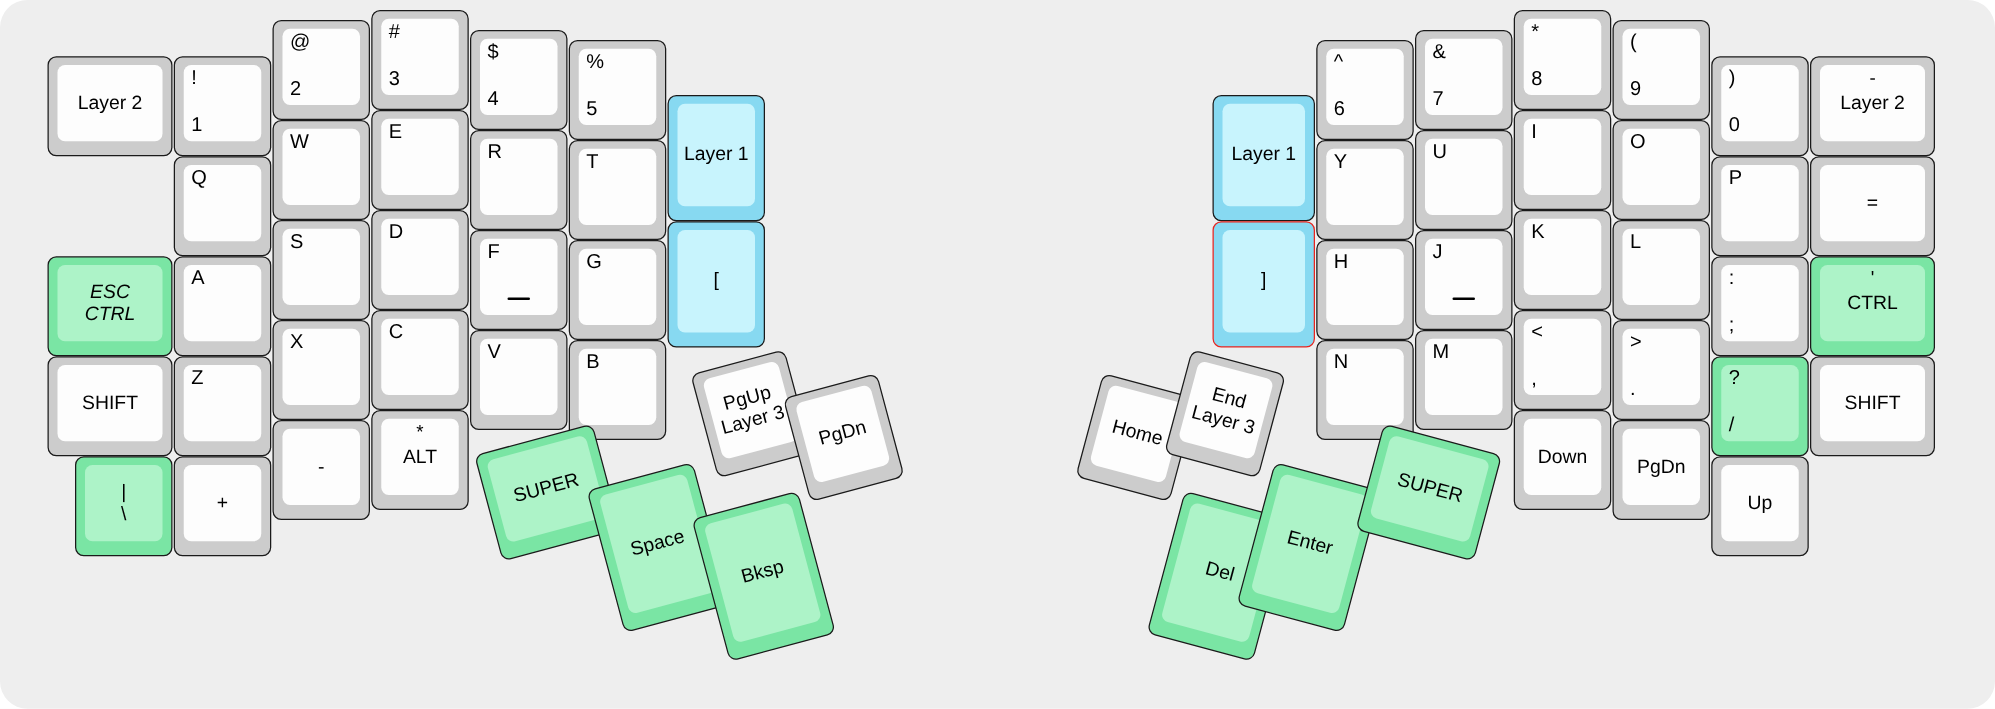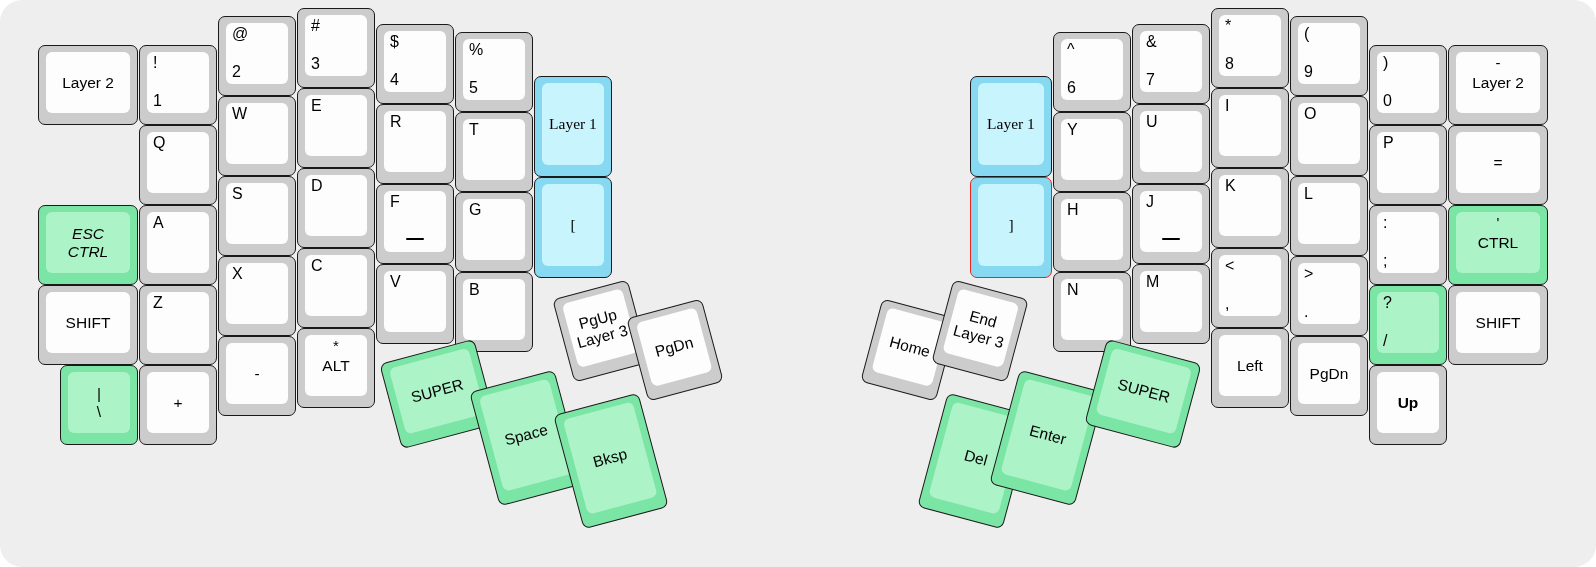"Layer 1" .k-blue { font-family: Liberation Serif, serif -> none }
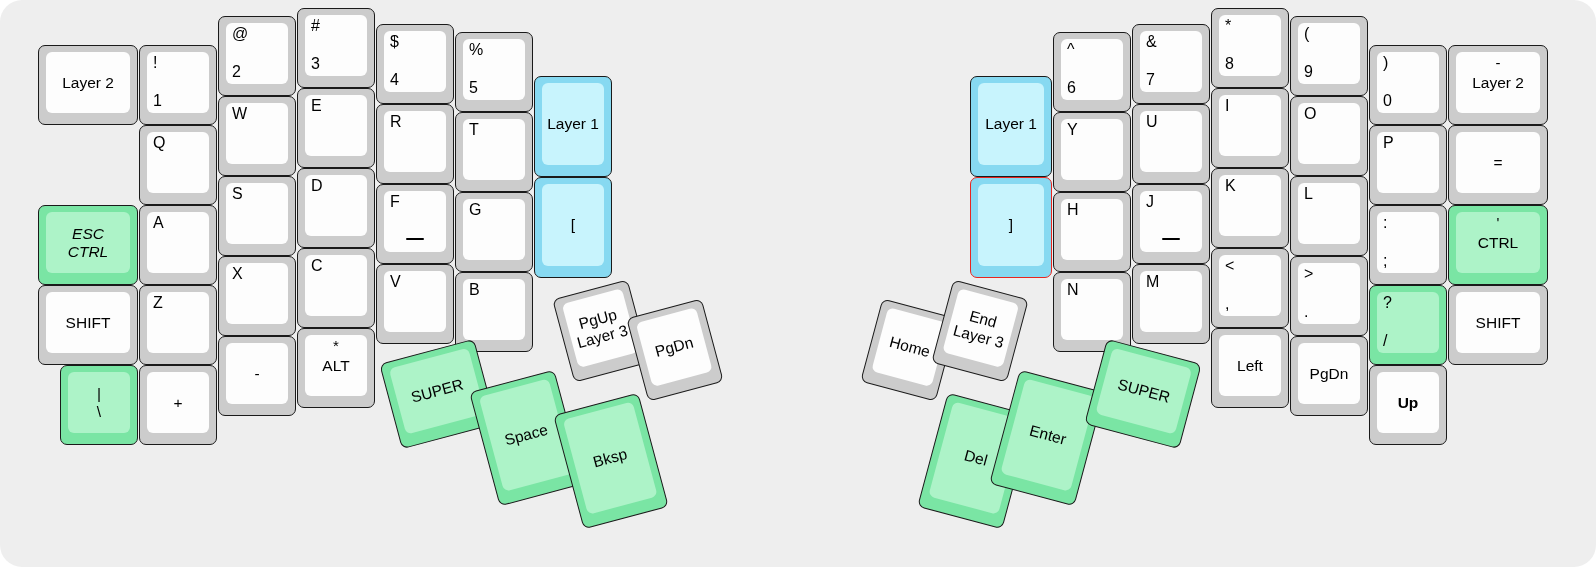"Left" span.cc { text: Left -> Down }
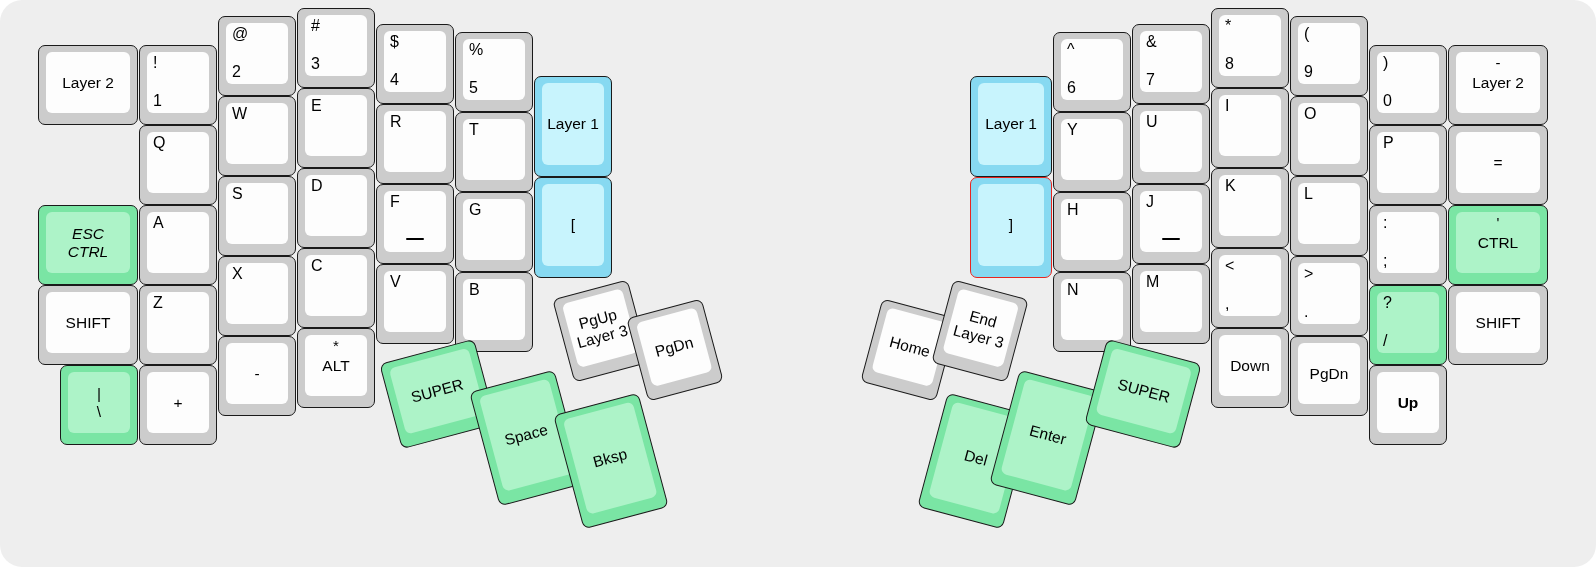"Up" div.key { font-weight: bold -> none }
